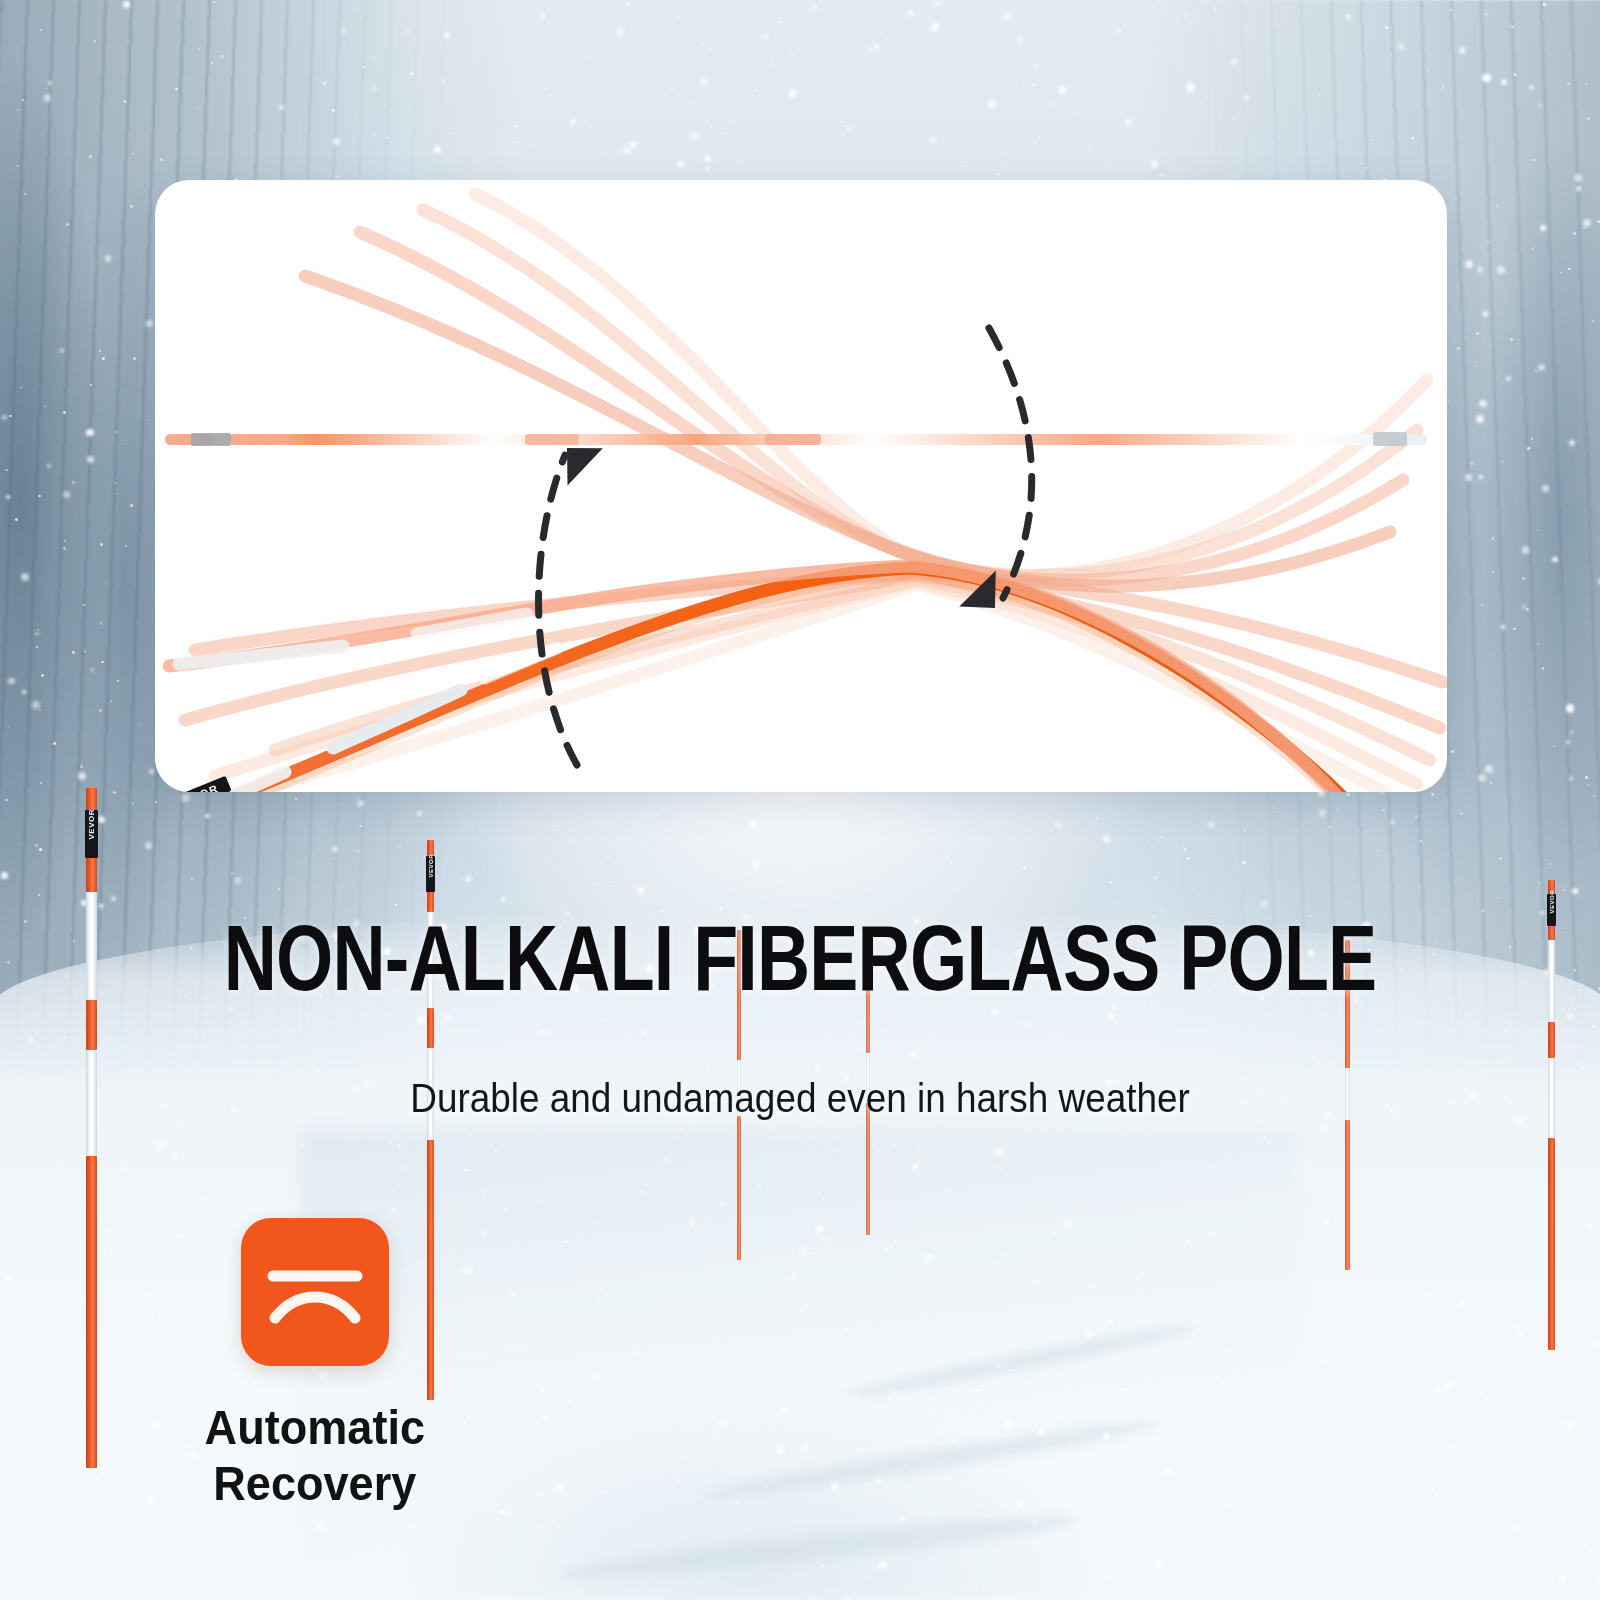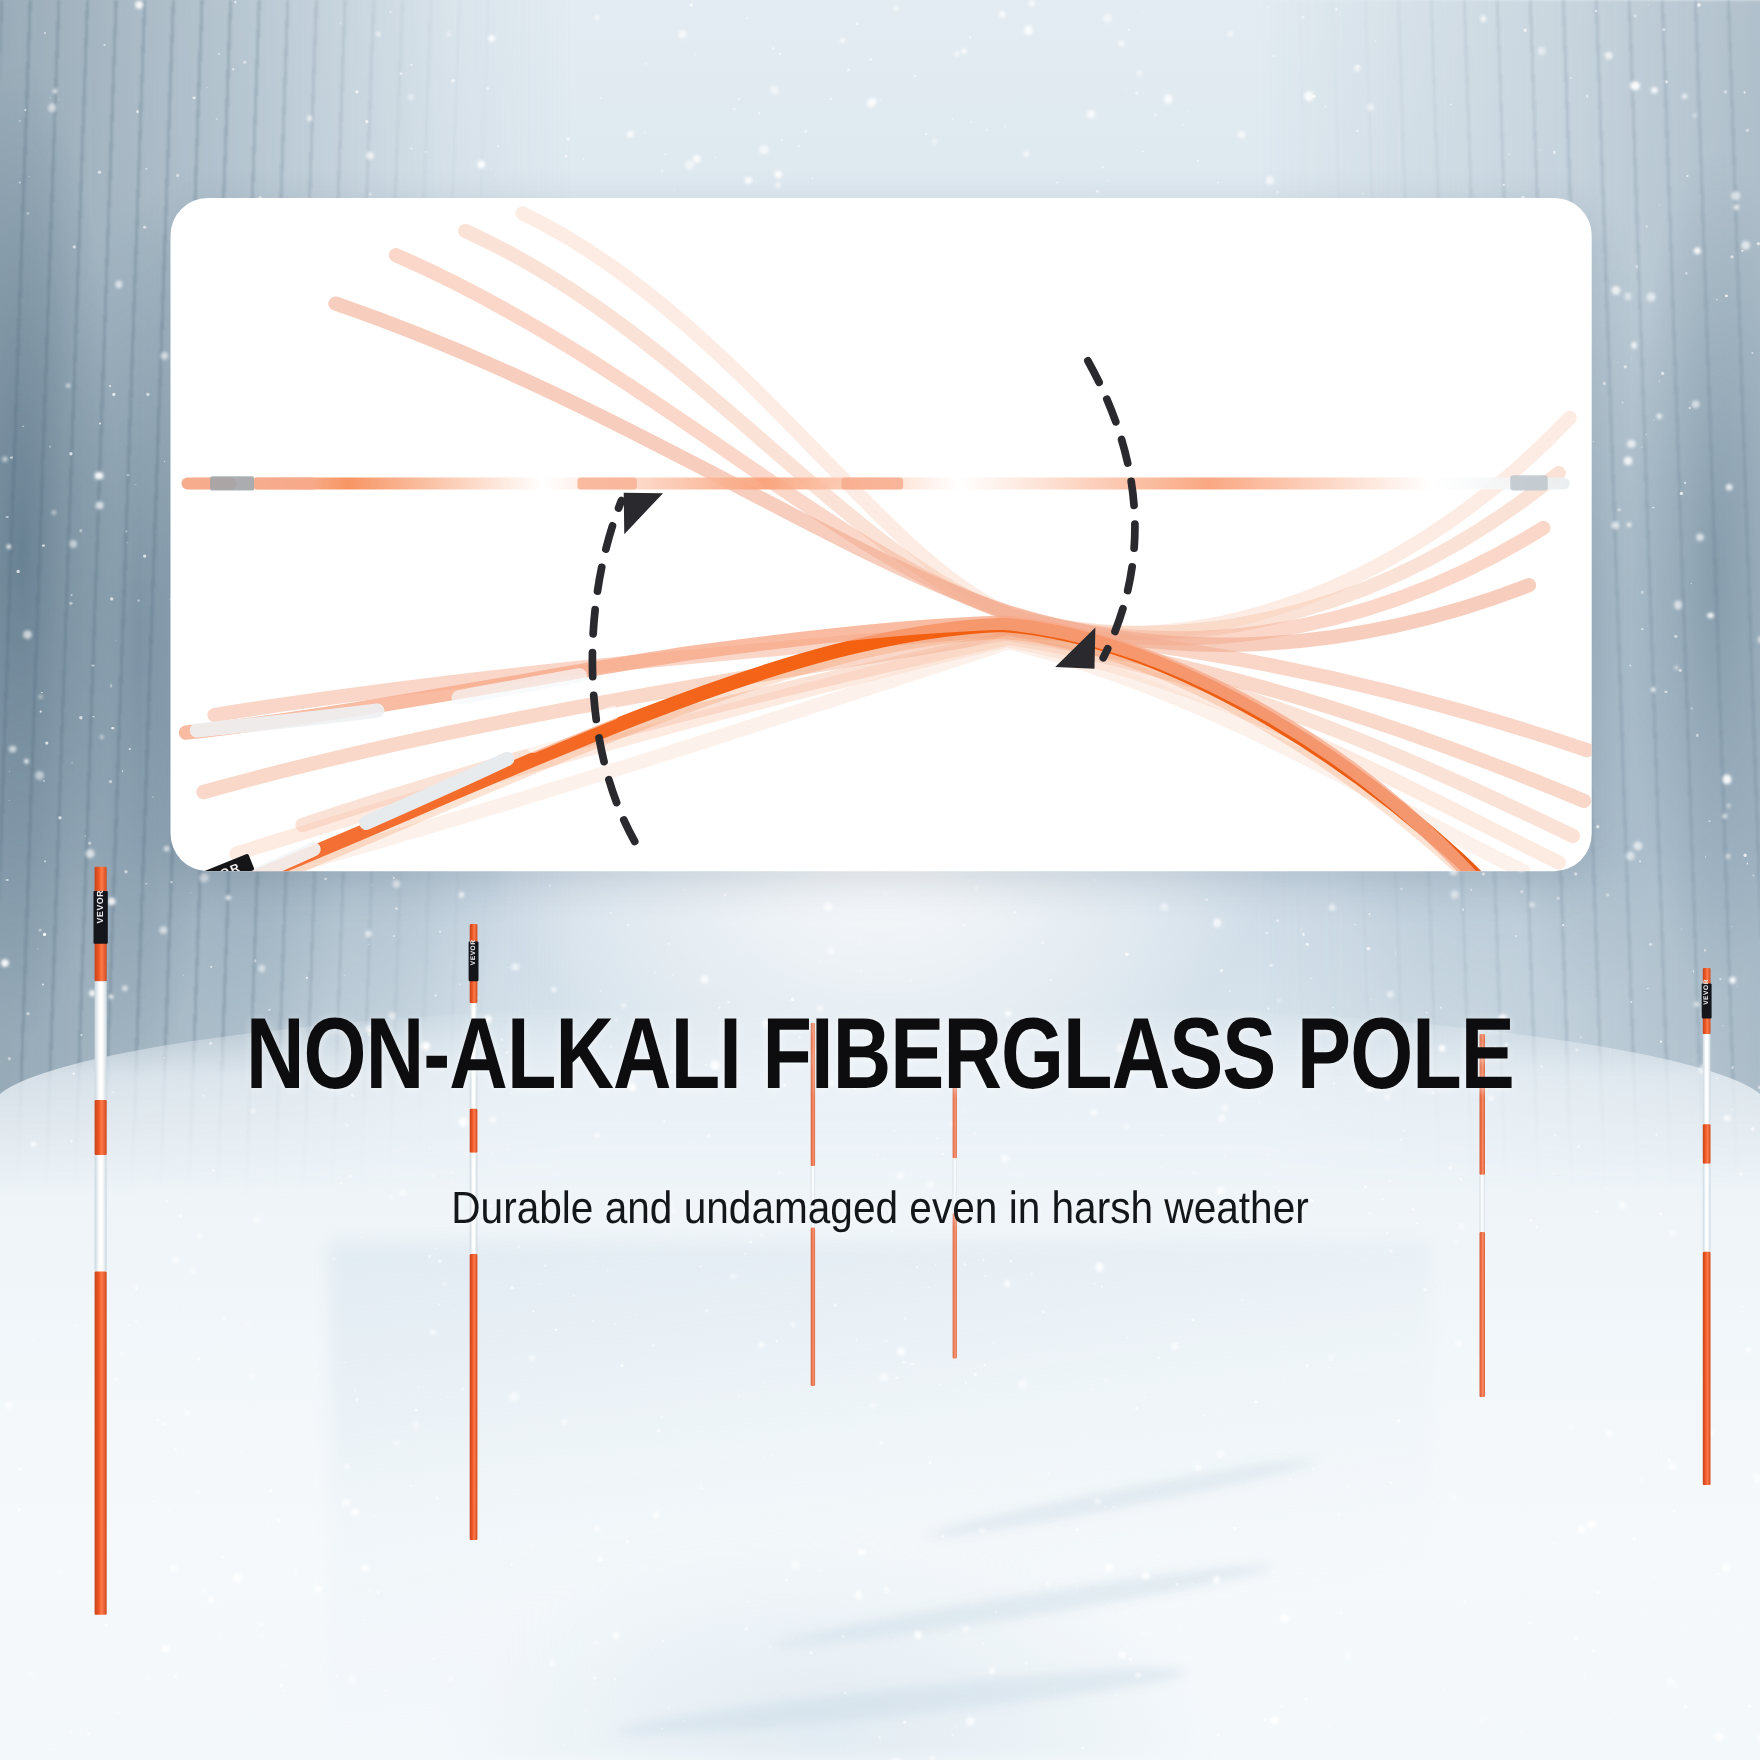"Automatic" div.feature { html: none -> <div> <div> <svg> <path></path> <path></path> </svg> </div> <div> <span>Automatic</span> <span>Recovery</span> </div> </div> }
